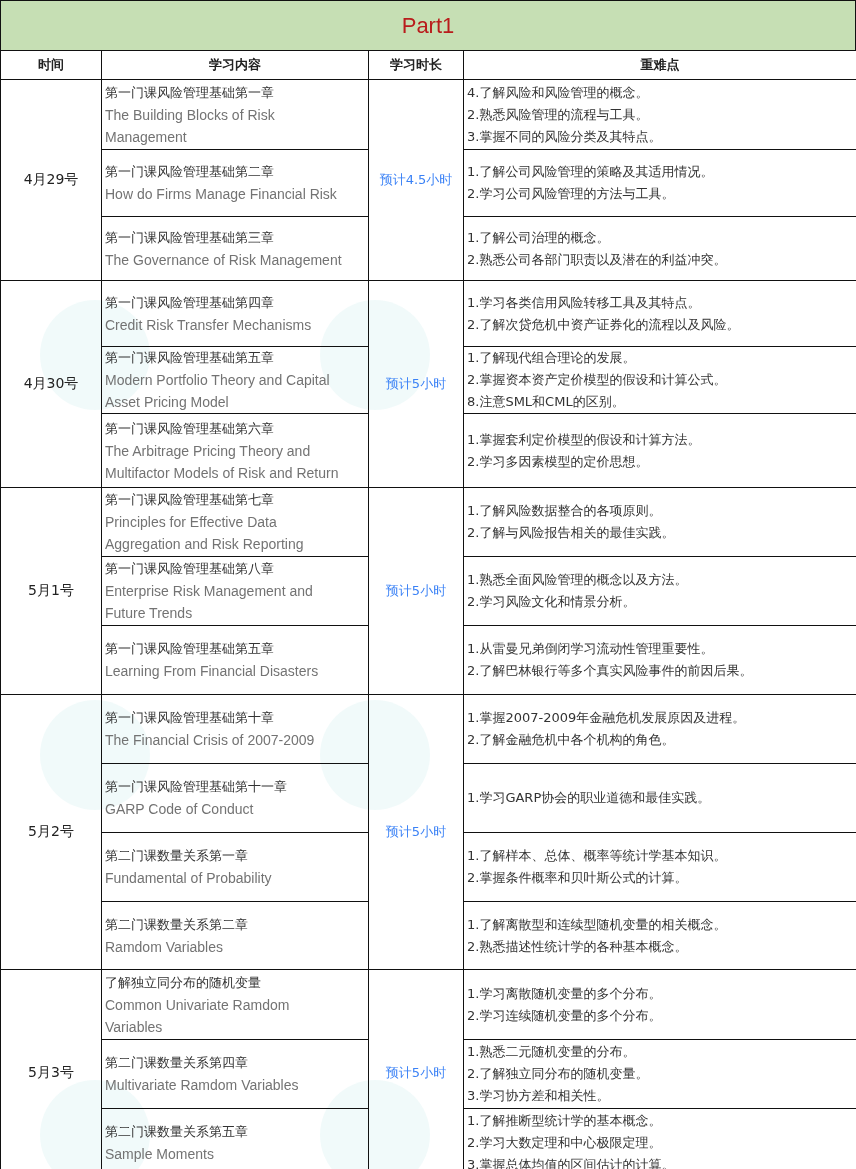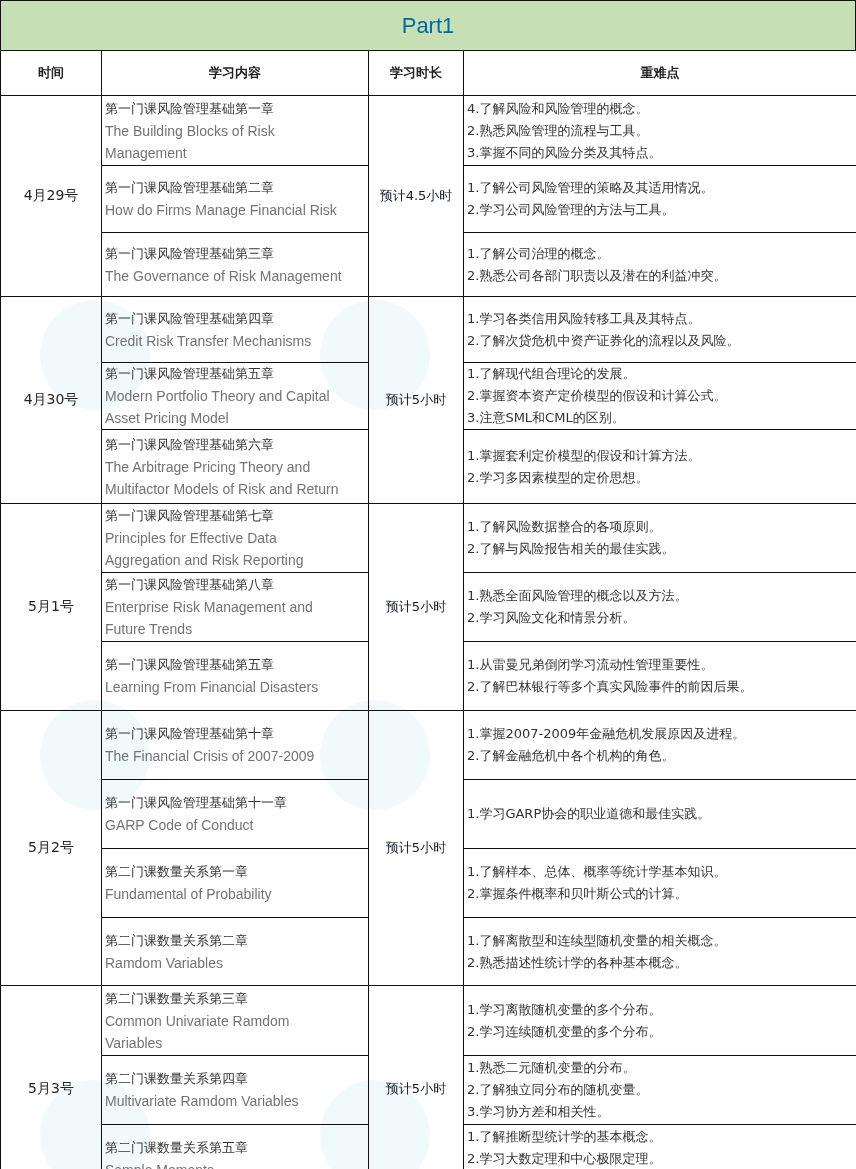"Part1" .title-bar span { color: #0369a1 -> #b91c1c }
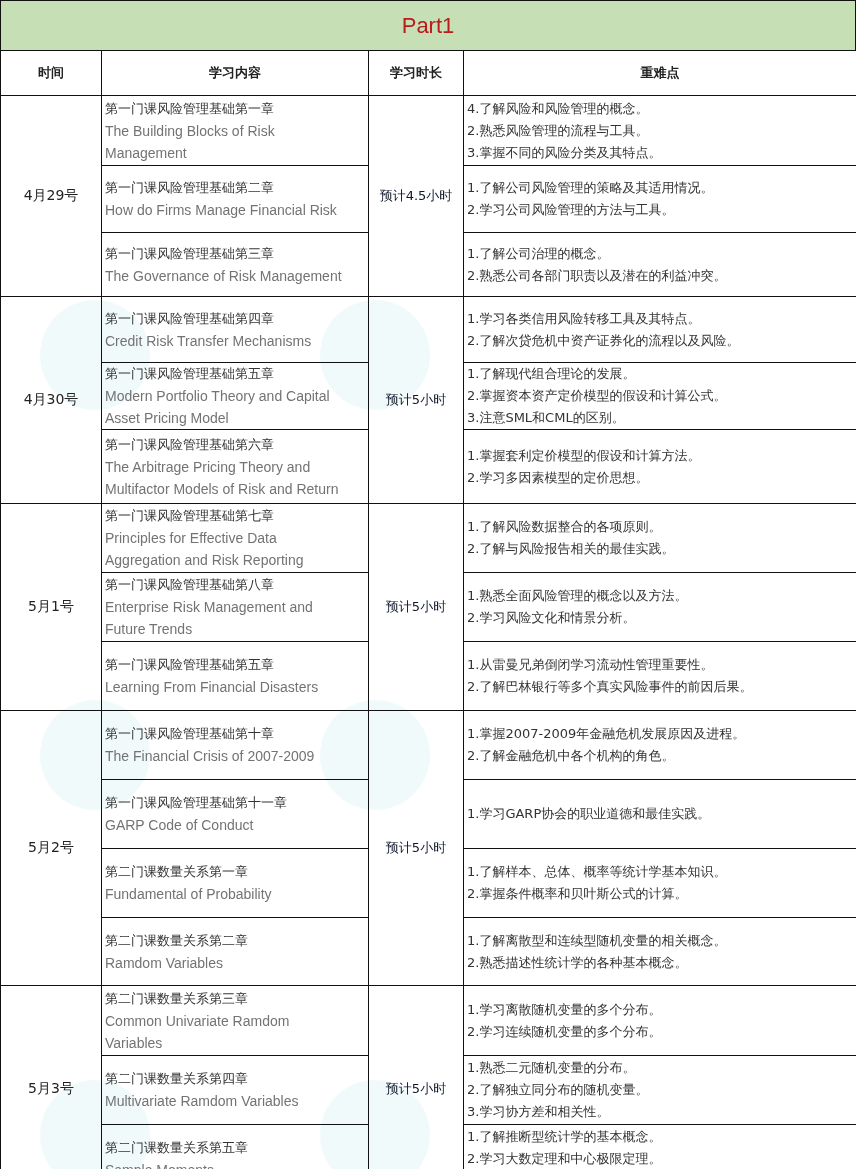"时间" th { padding: 12px -> 4px }
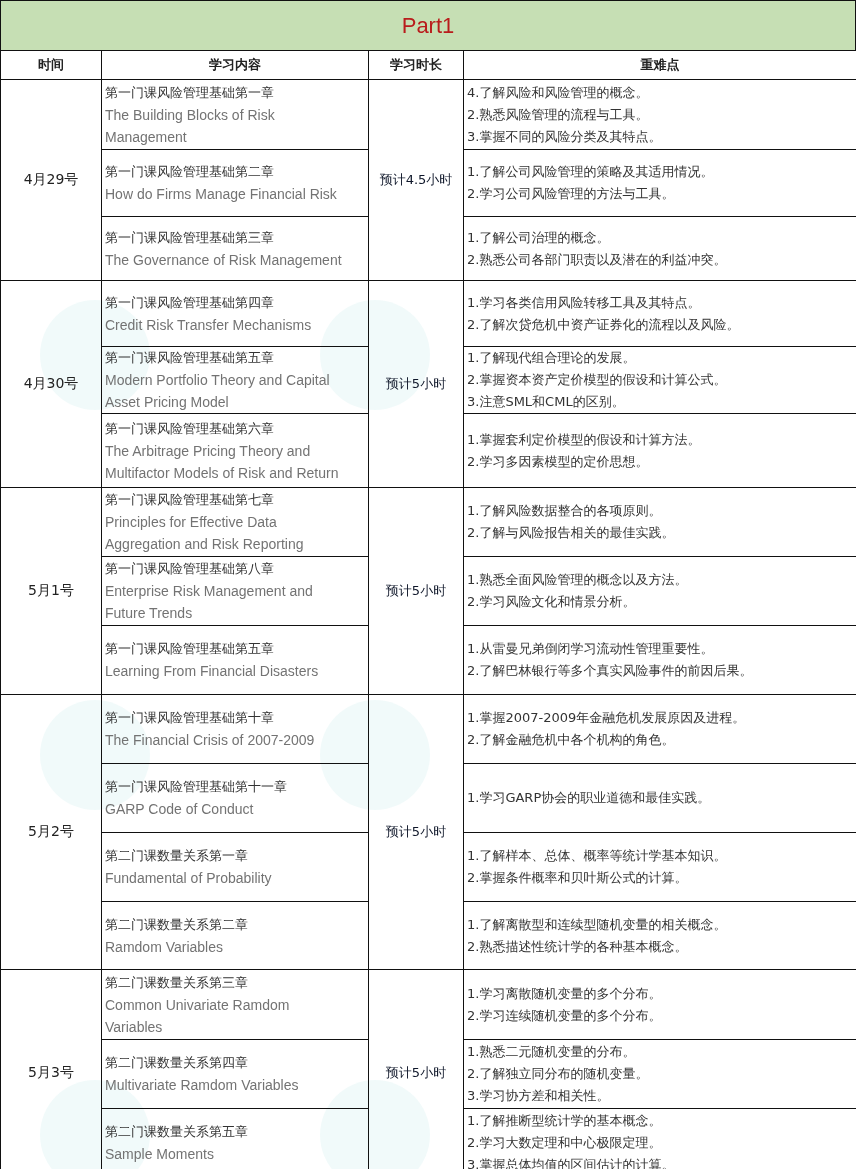"预计4.5小时" .dur { color: #0f172a -> #3b82f6 }
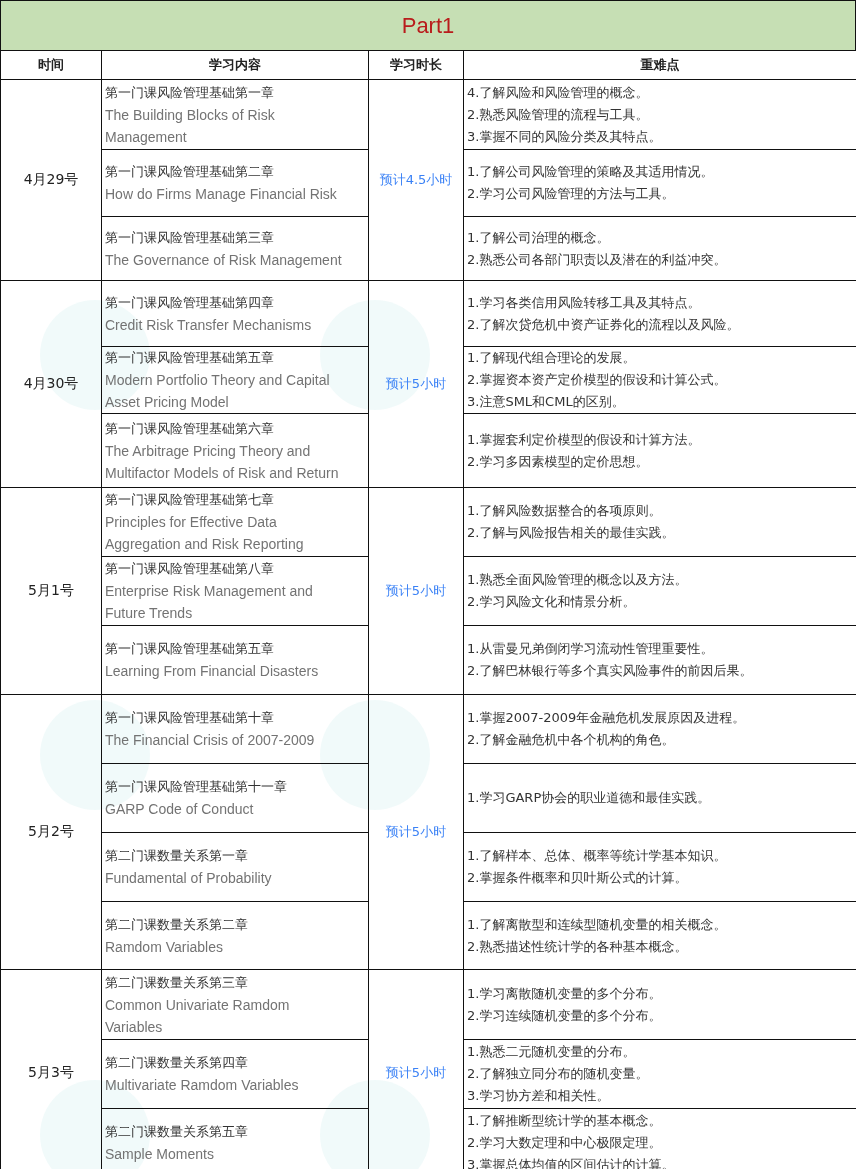"3.注意SML和CML的区别。" span.line { text: 3 -> 8 }
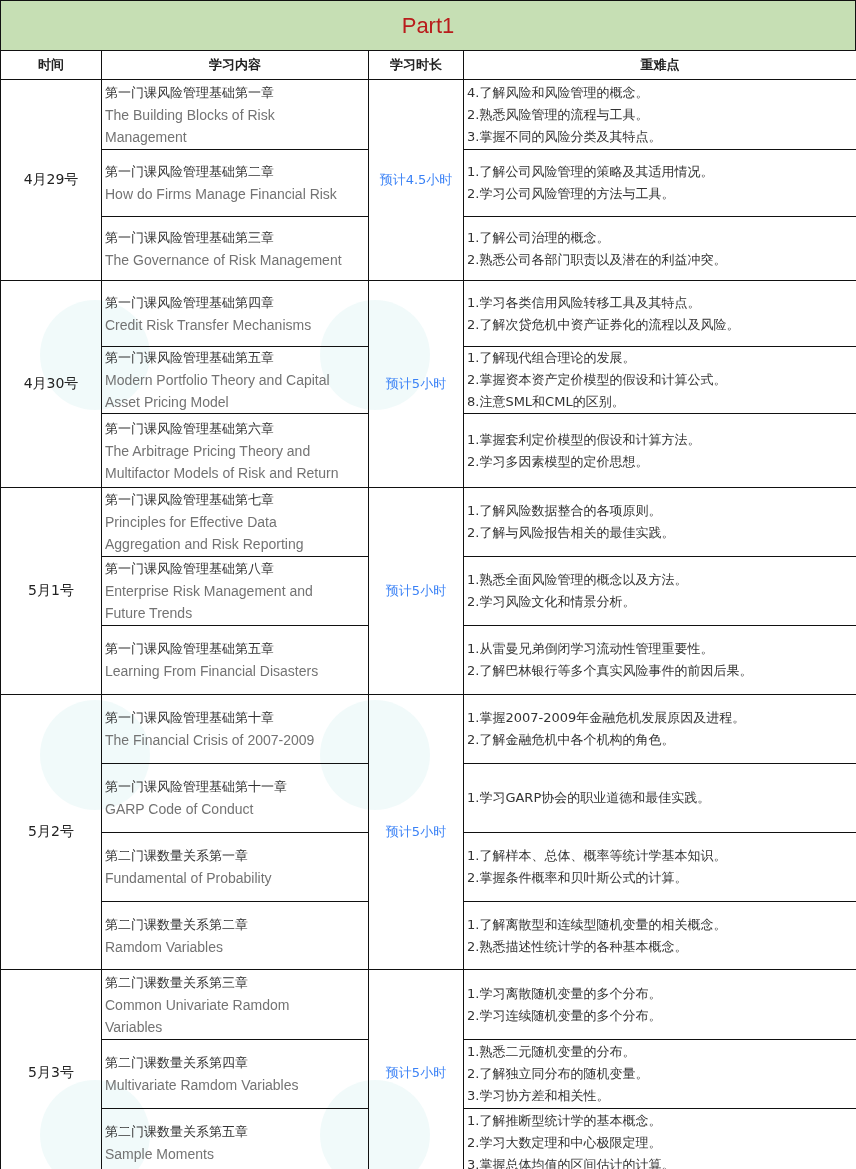"第二门课数量关系第三章" span.line { text: 第二门课数量关系第三章 -> 了解独立同分布的随机变量 }
